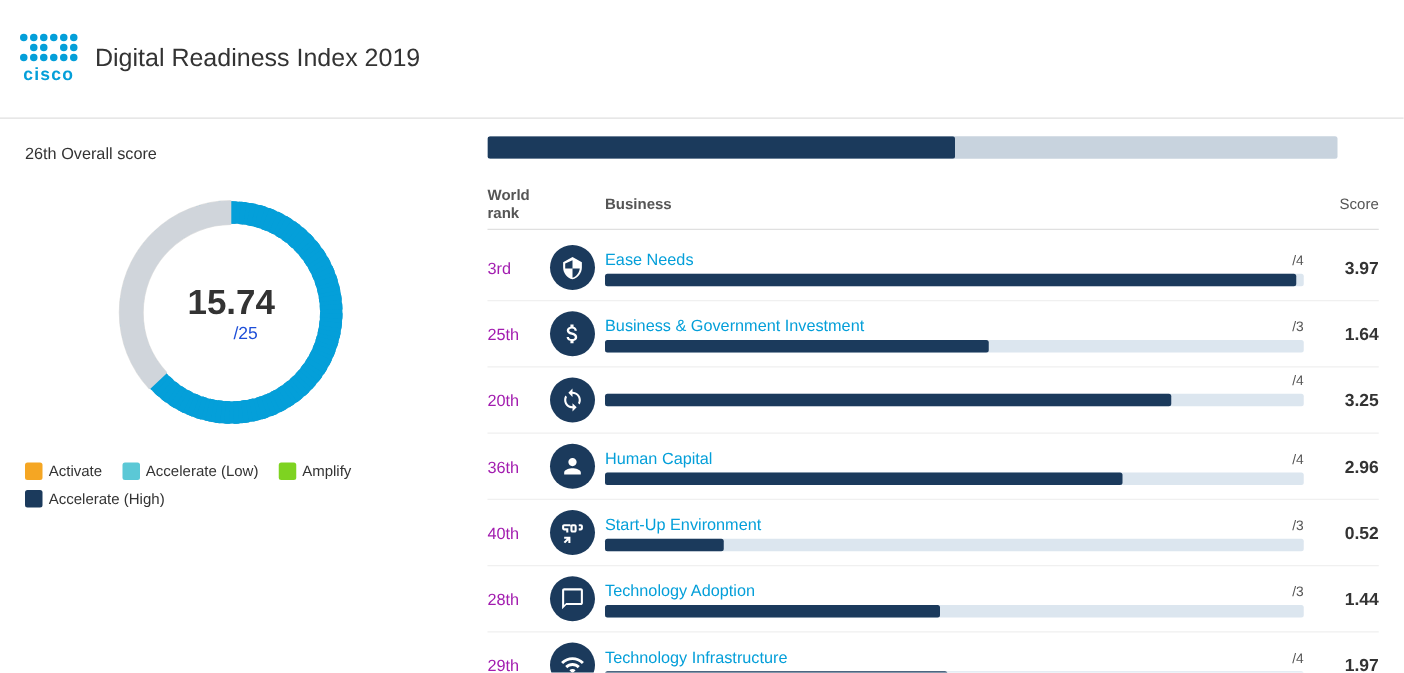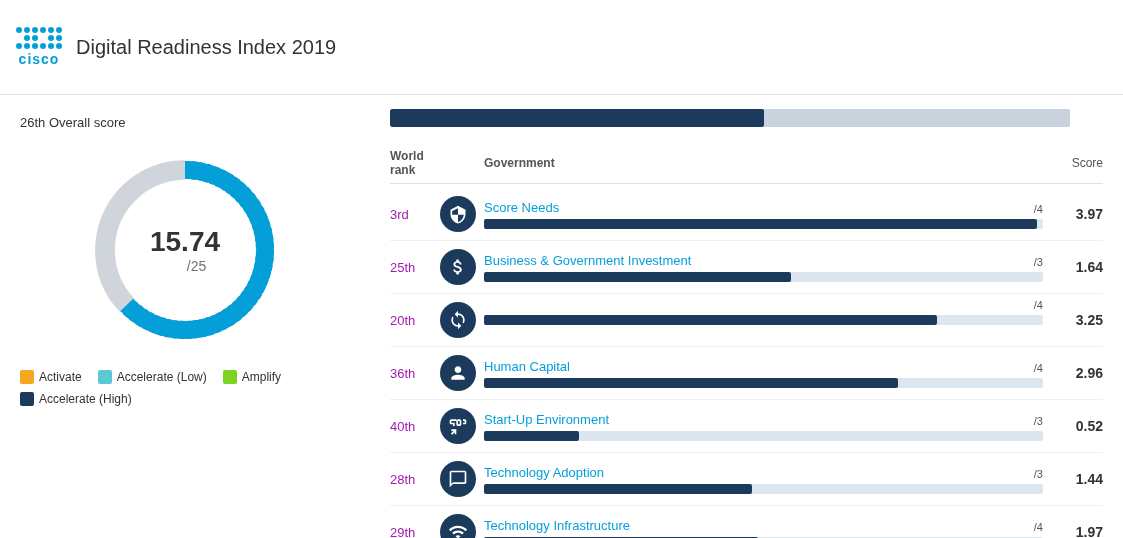"Government" span { text: Government -> Business }
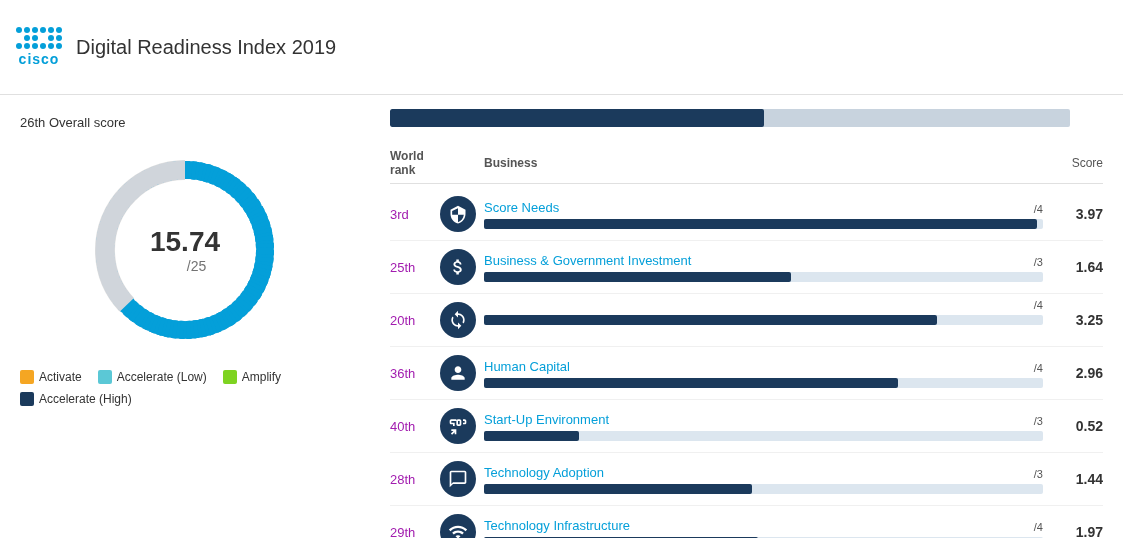"Score Needs" div.row-label { text: Score -> Ease }
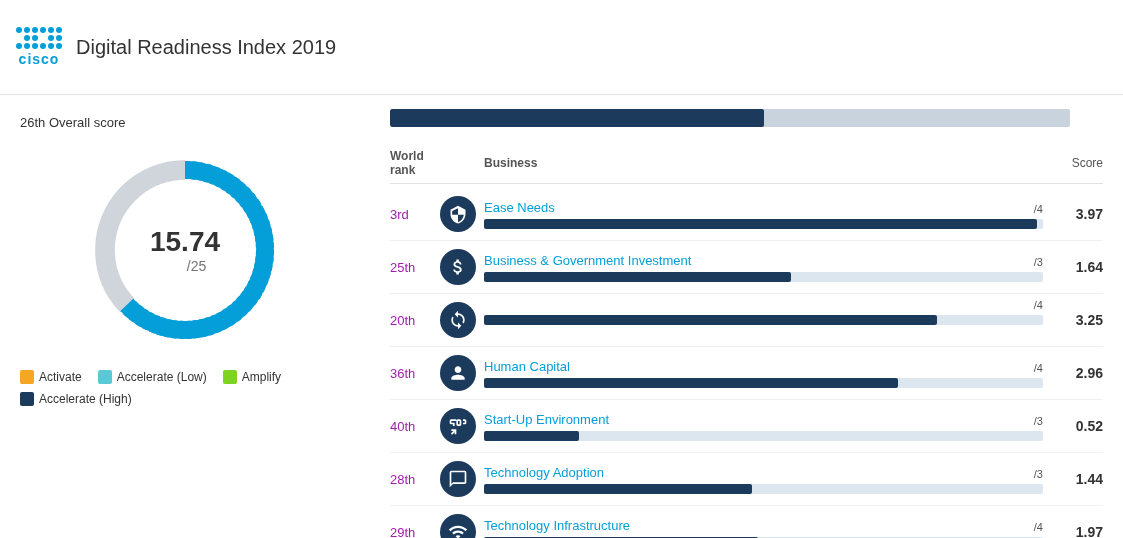"/25" .donut-max { color: #737373 -> #1d4ed8 }
